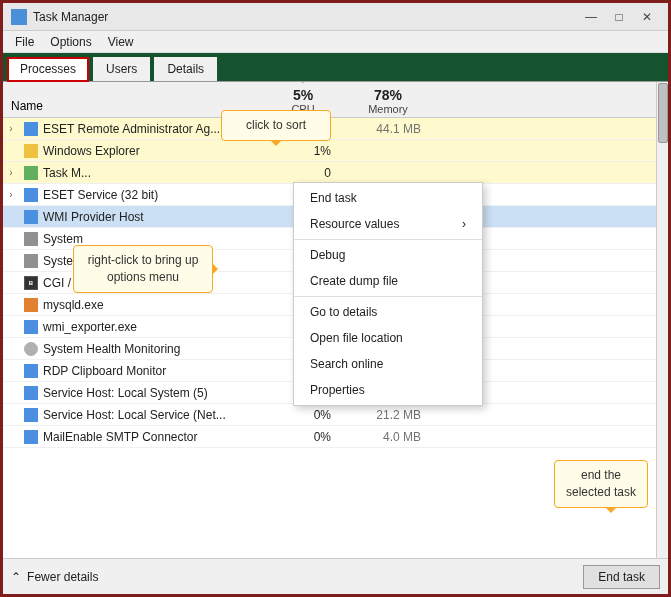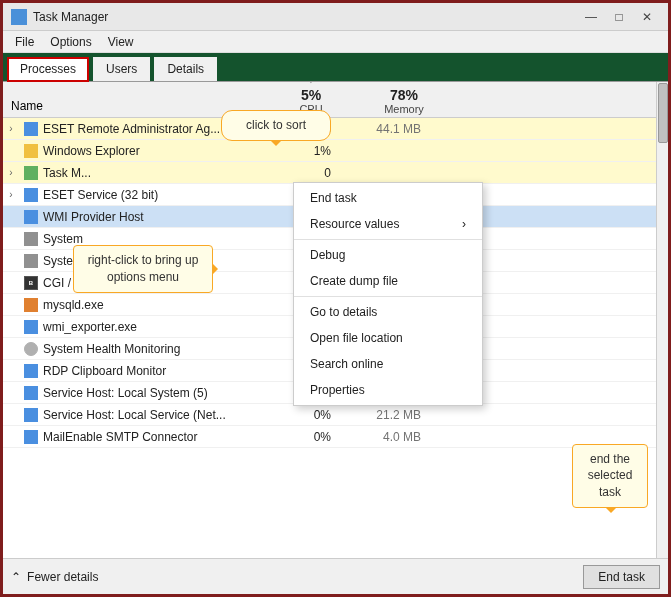"Name" .column-header { gap: 8px -> none }
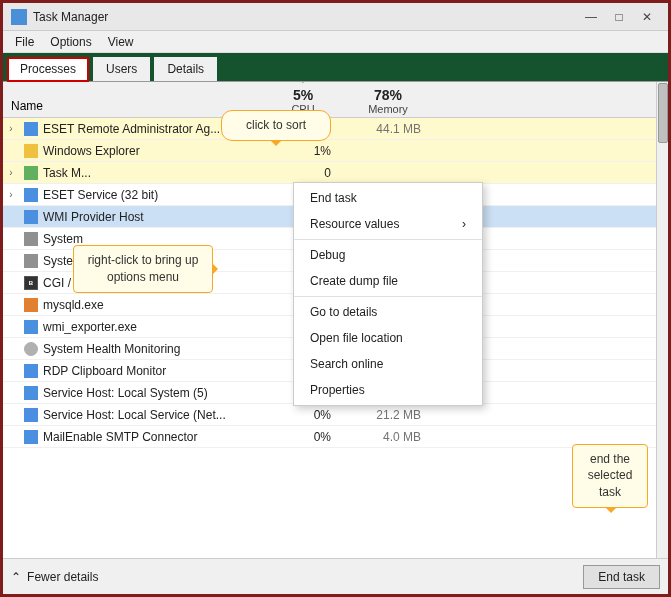"click to sort" .callout-sort { border-radius: 11px -> none }
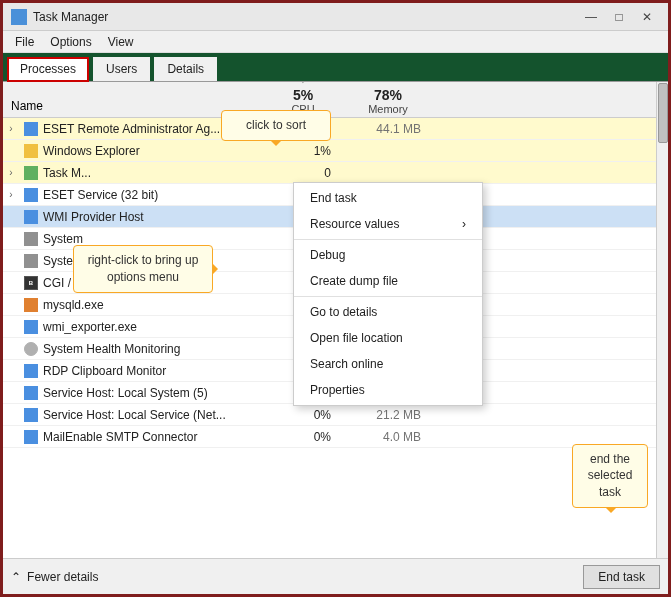"end the selected task" .callout-end-task { width: 76px -> 94px }
